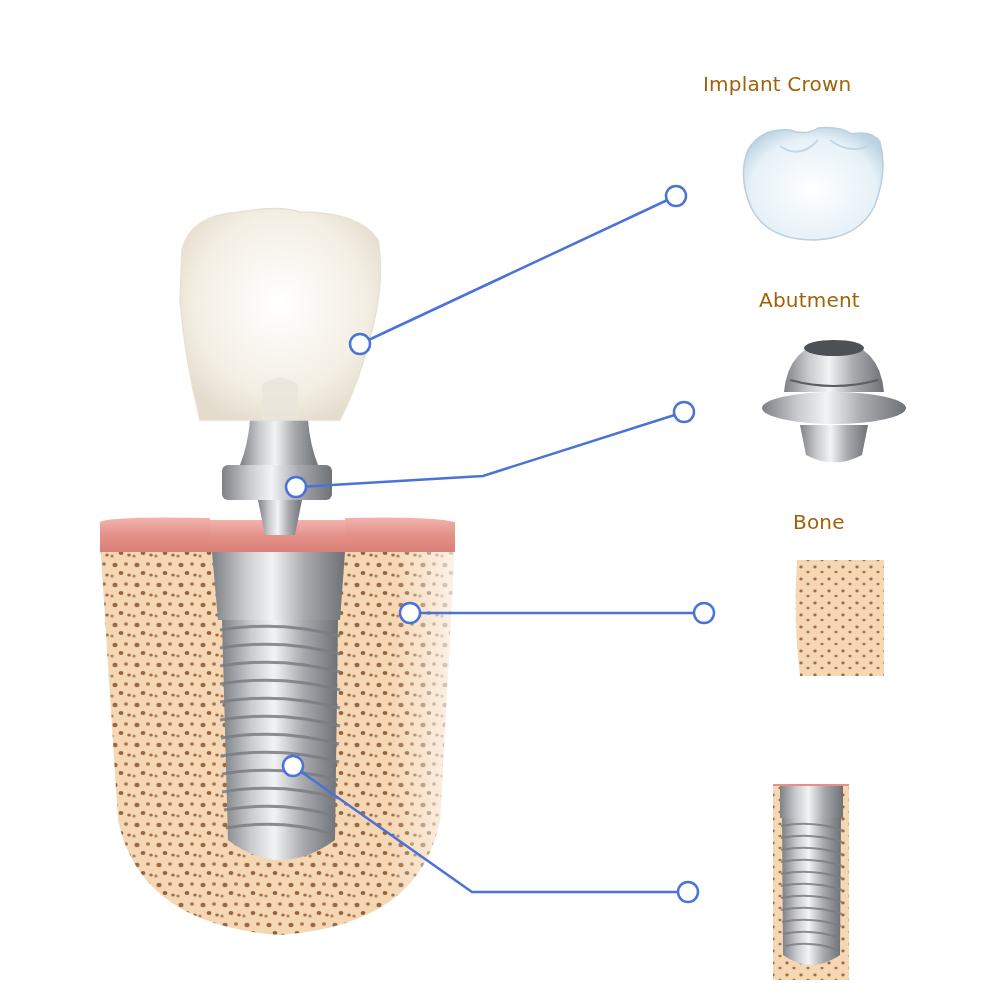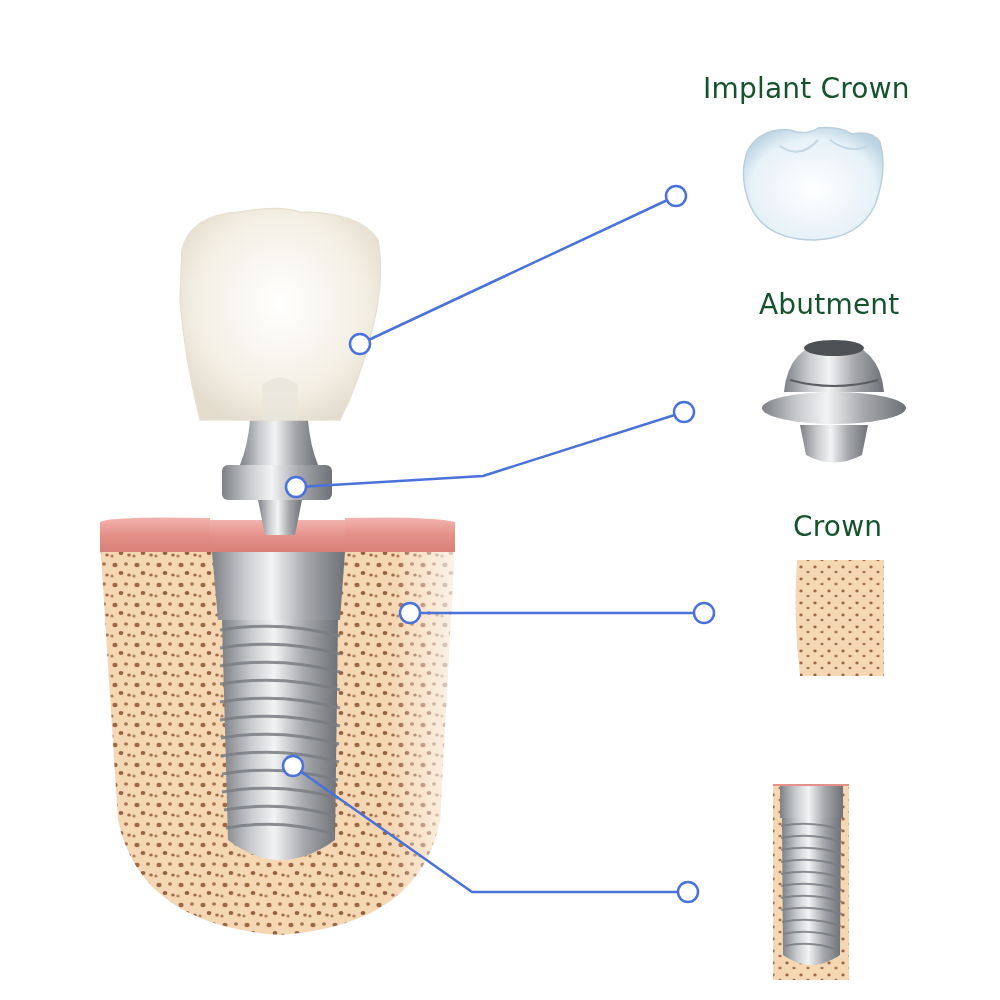"Implant Crown" .label { color: #14532d -> #a16207; font-size: 28px -> 20px }
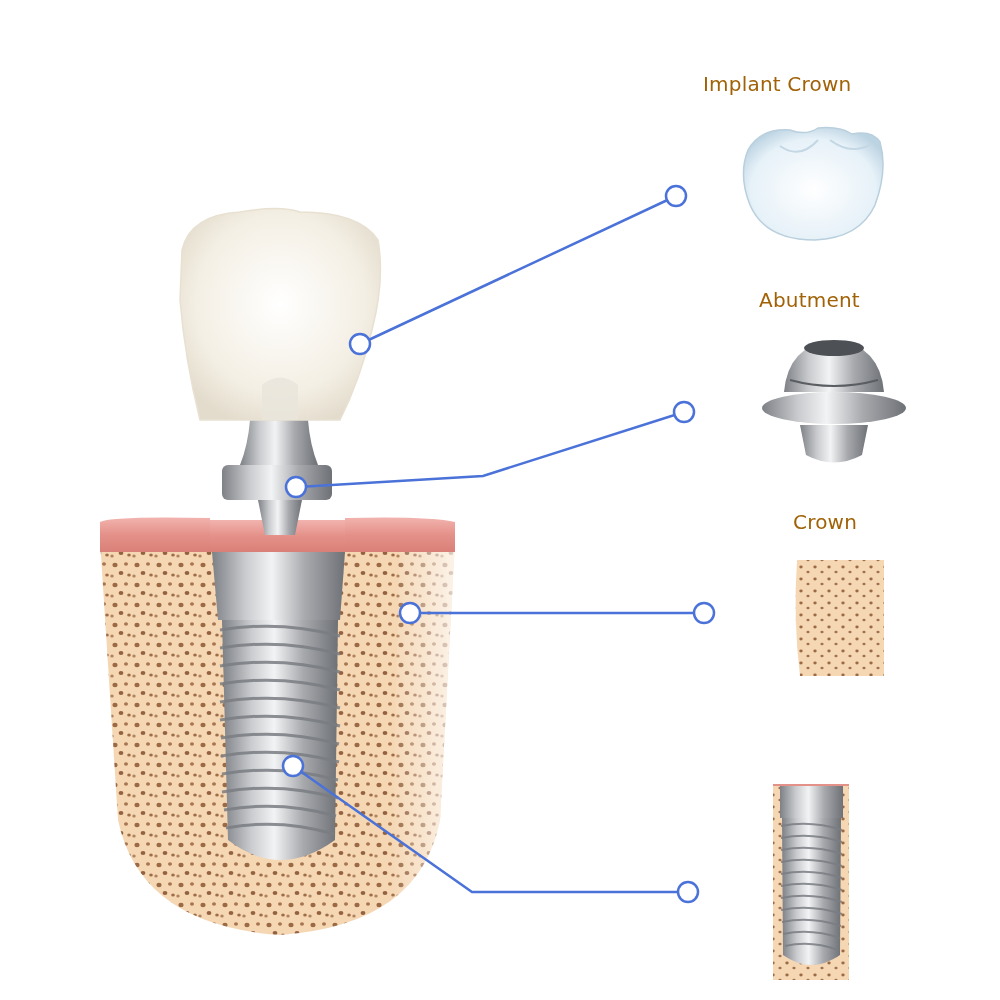"Crown" div.label { text: Crown -> Bone }
